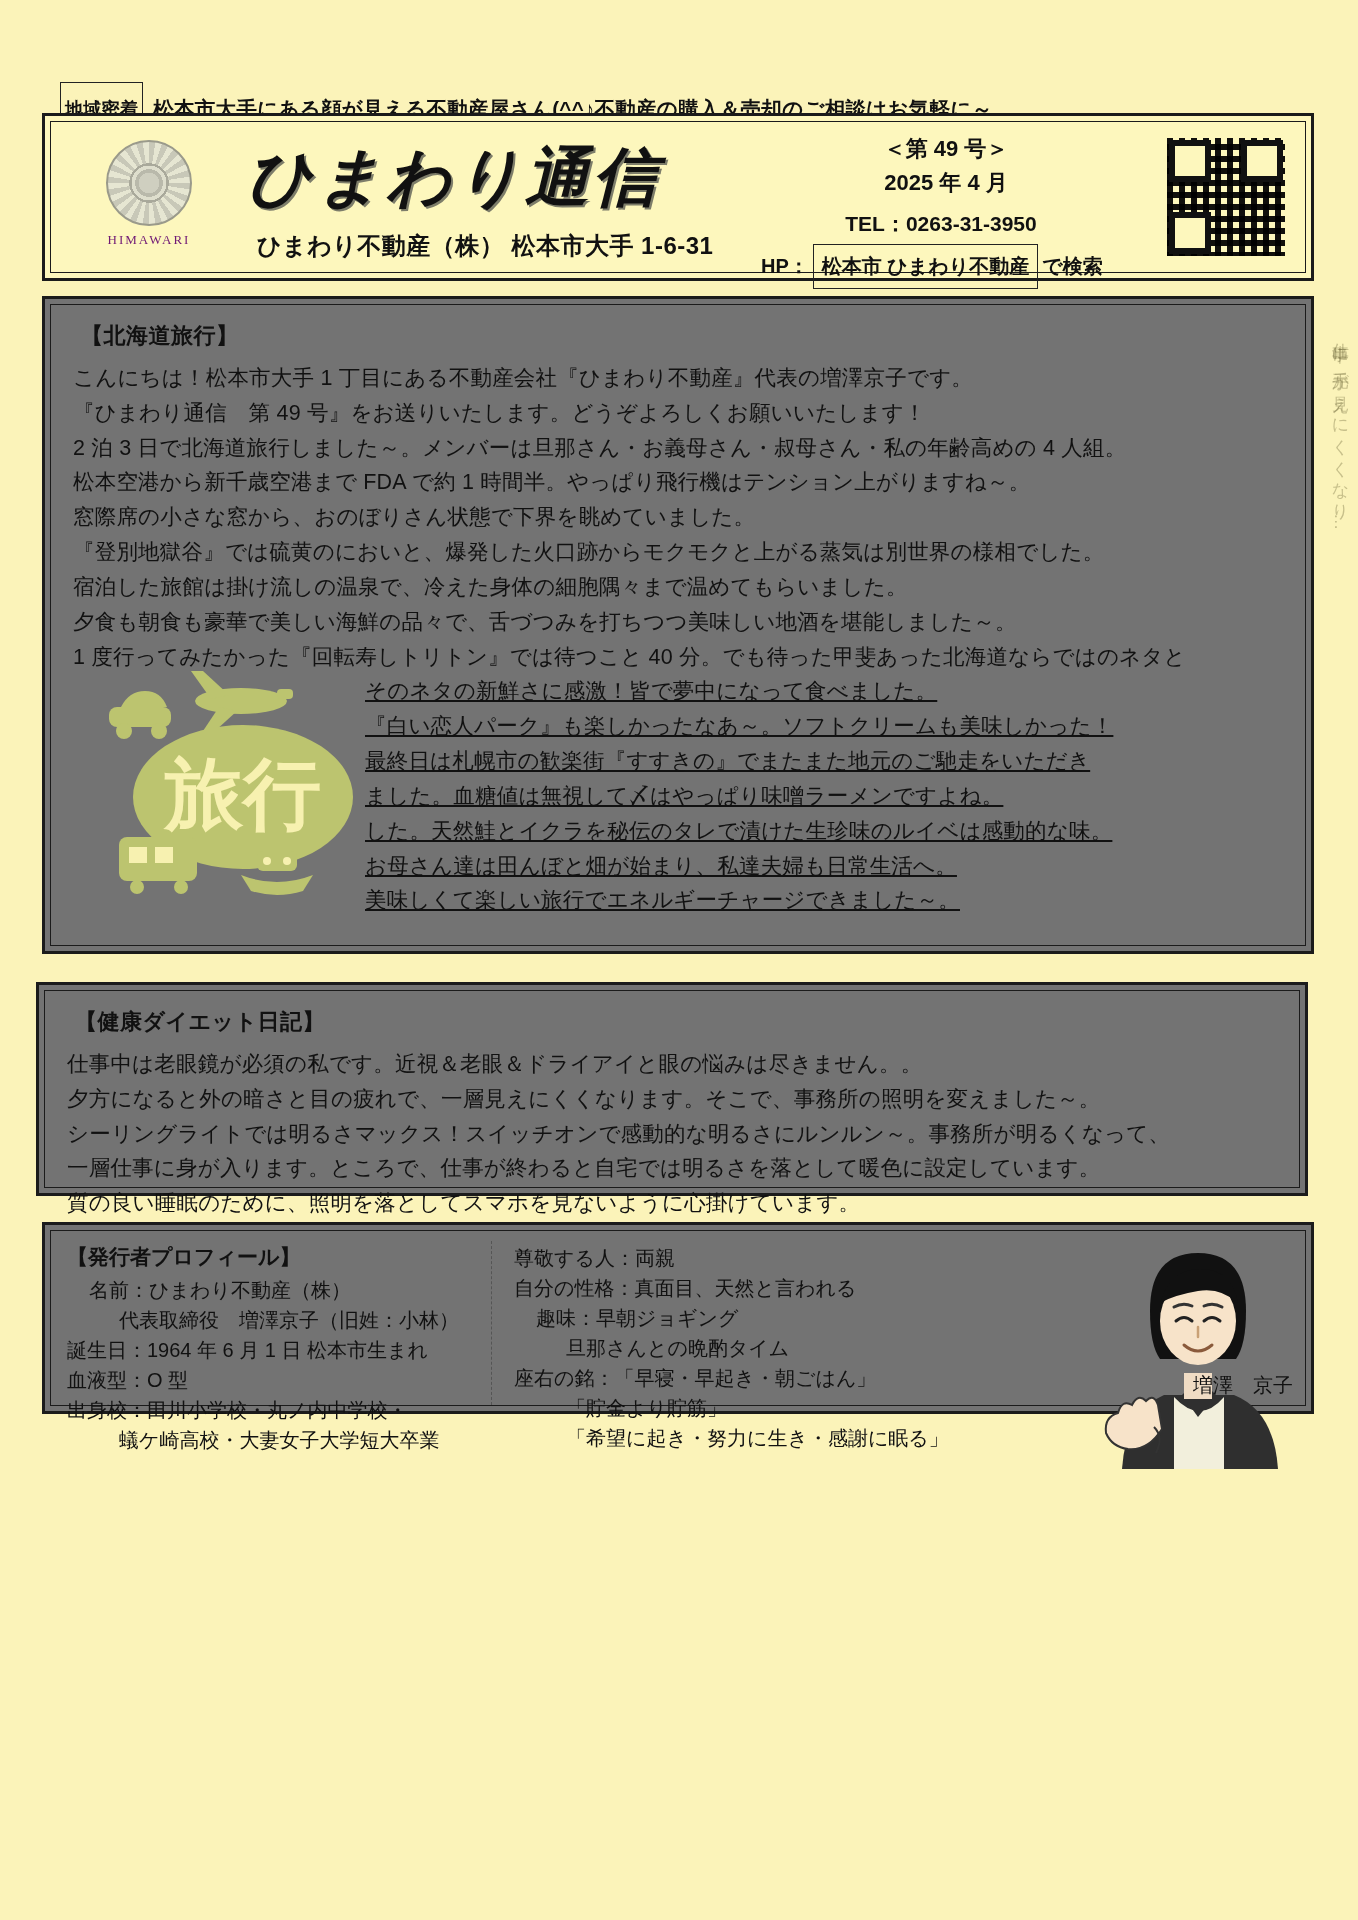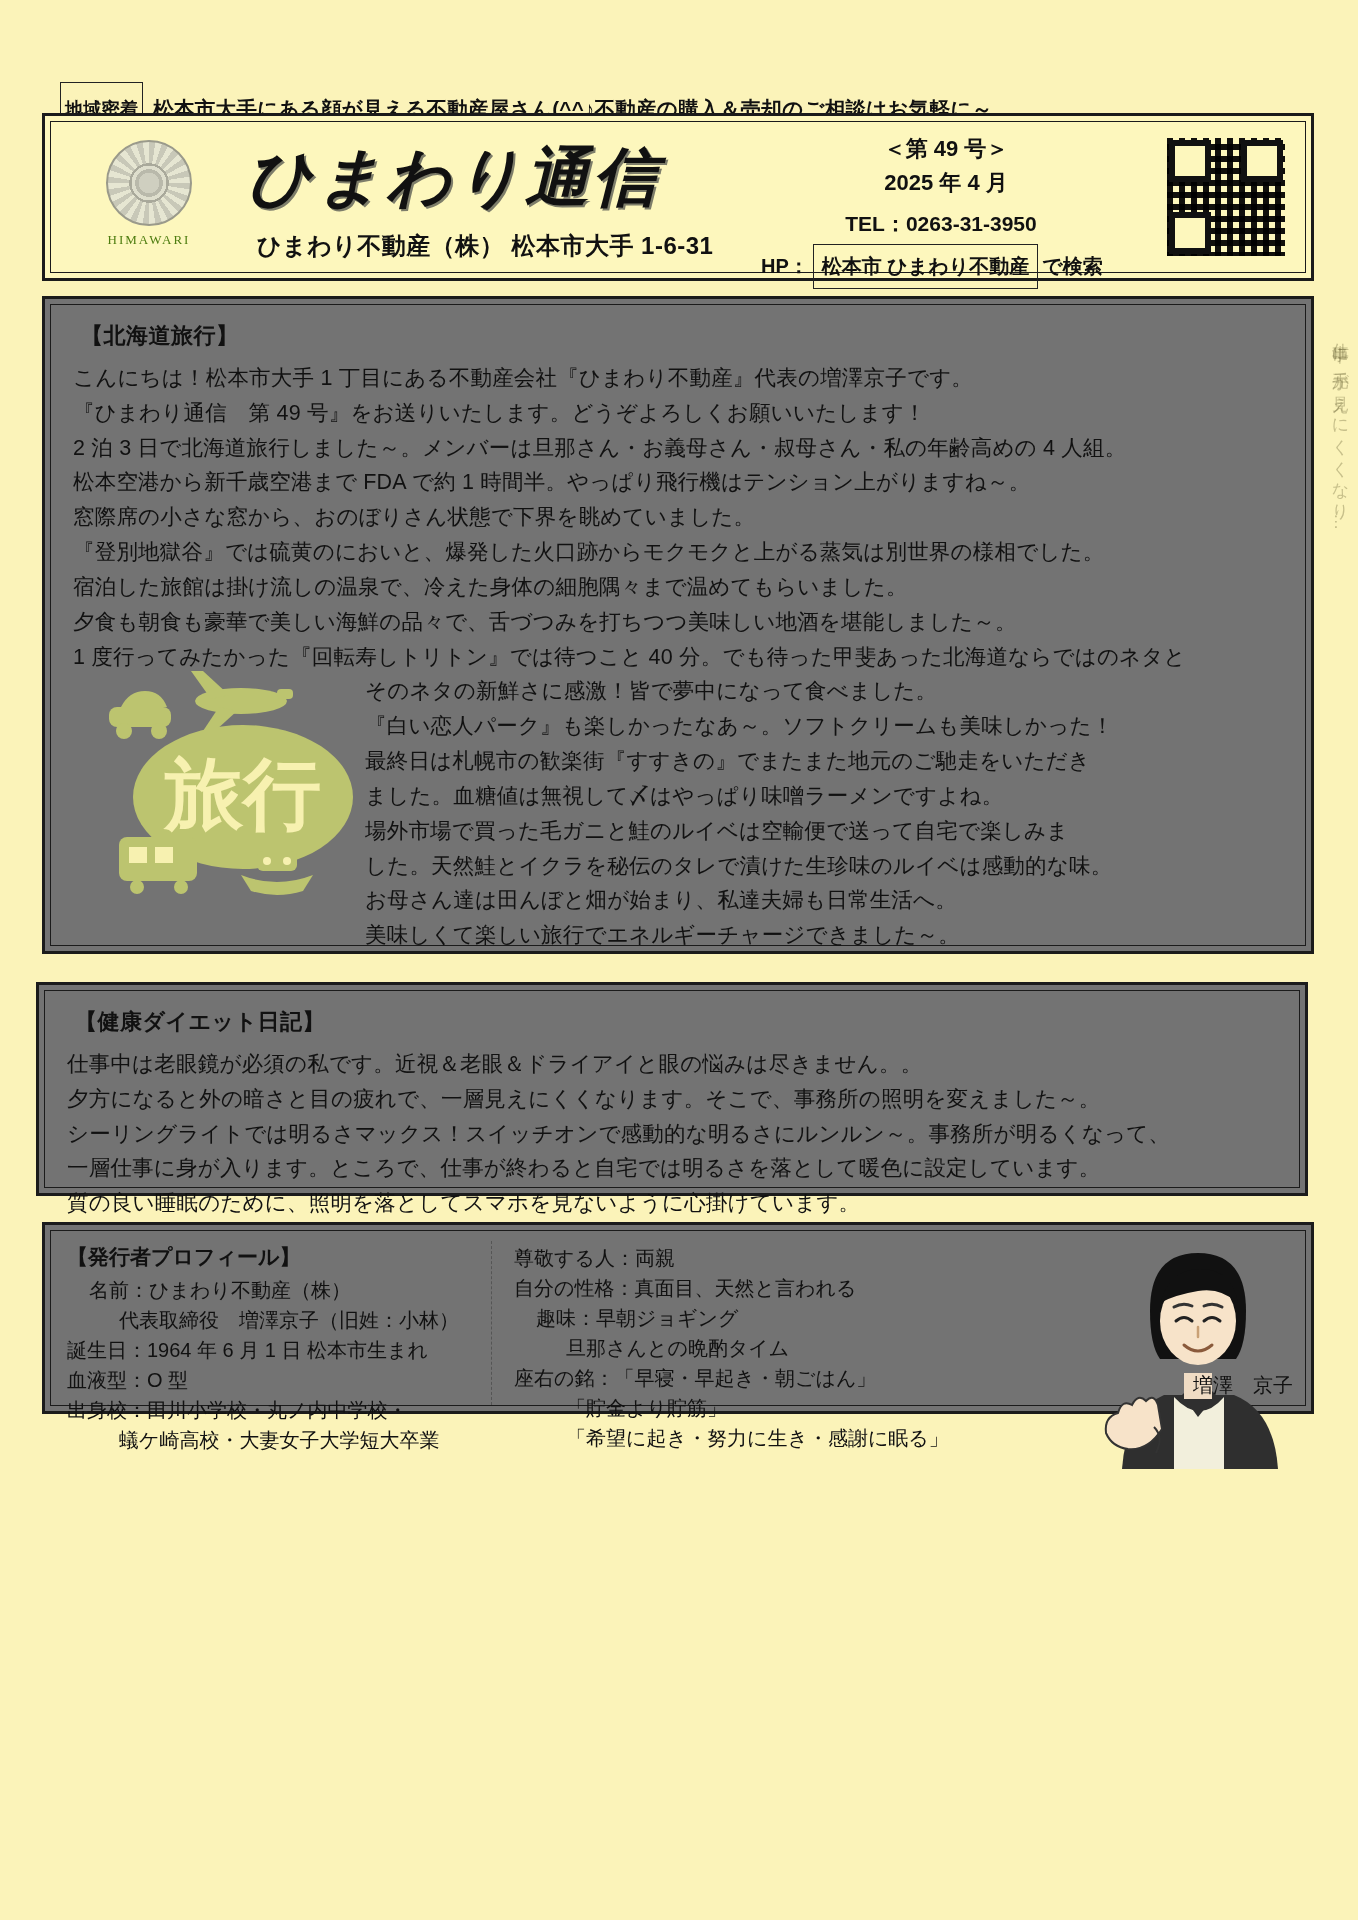"HIMAWARI" .logo-text { color: #4d7c0f -> #701a75 }
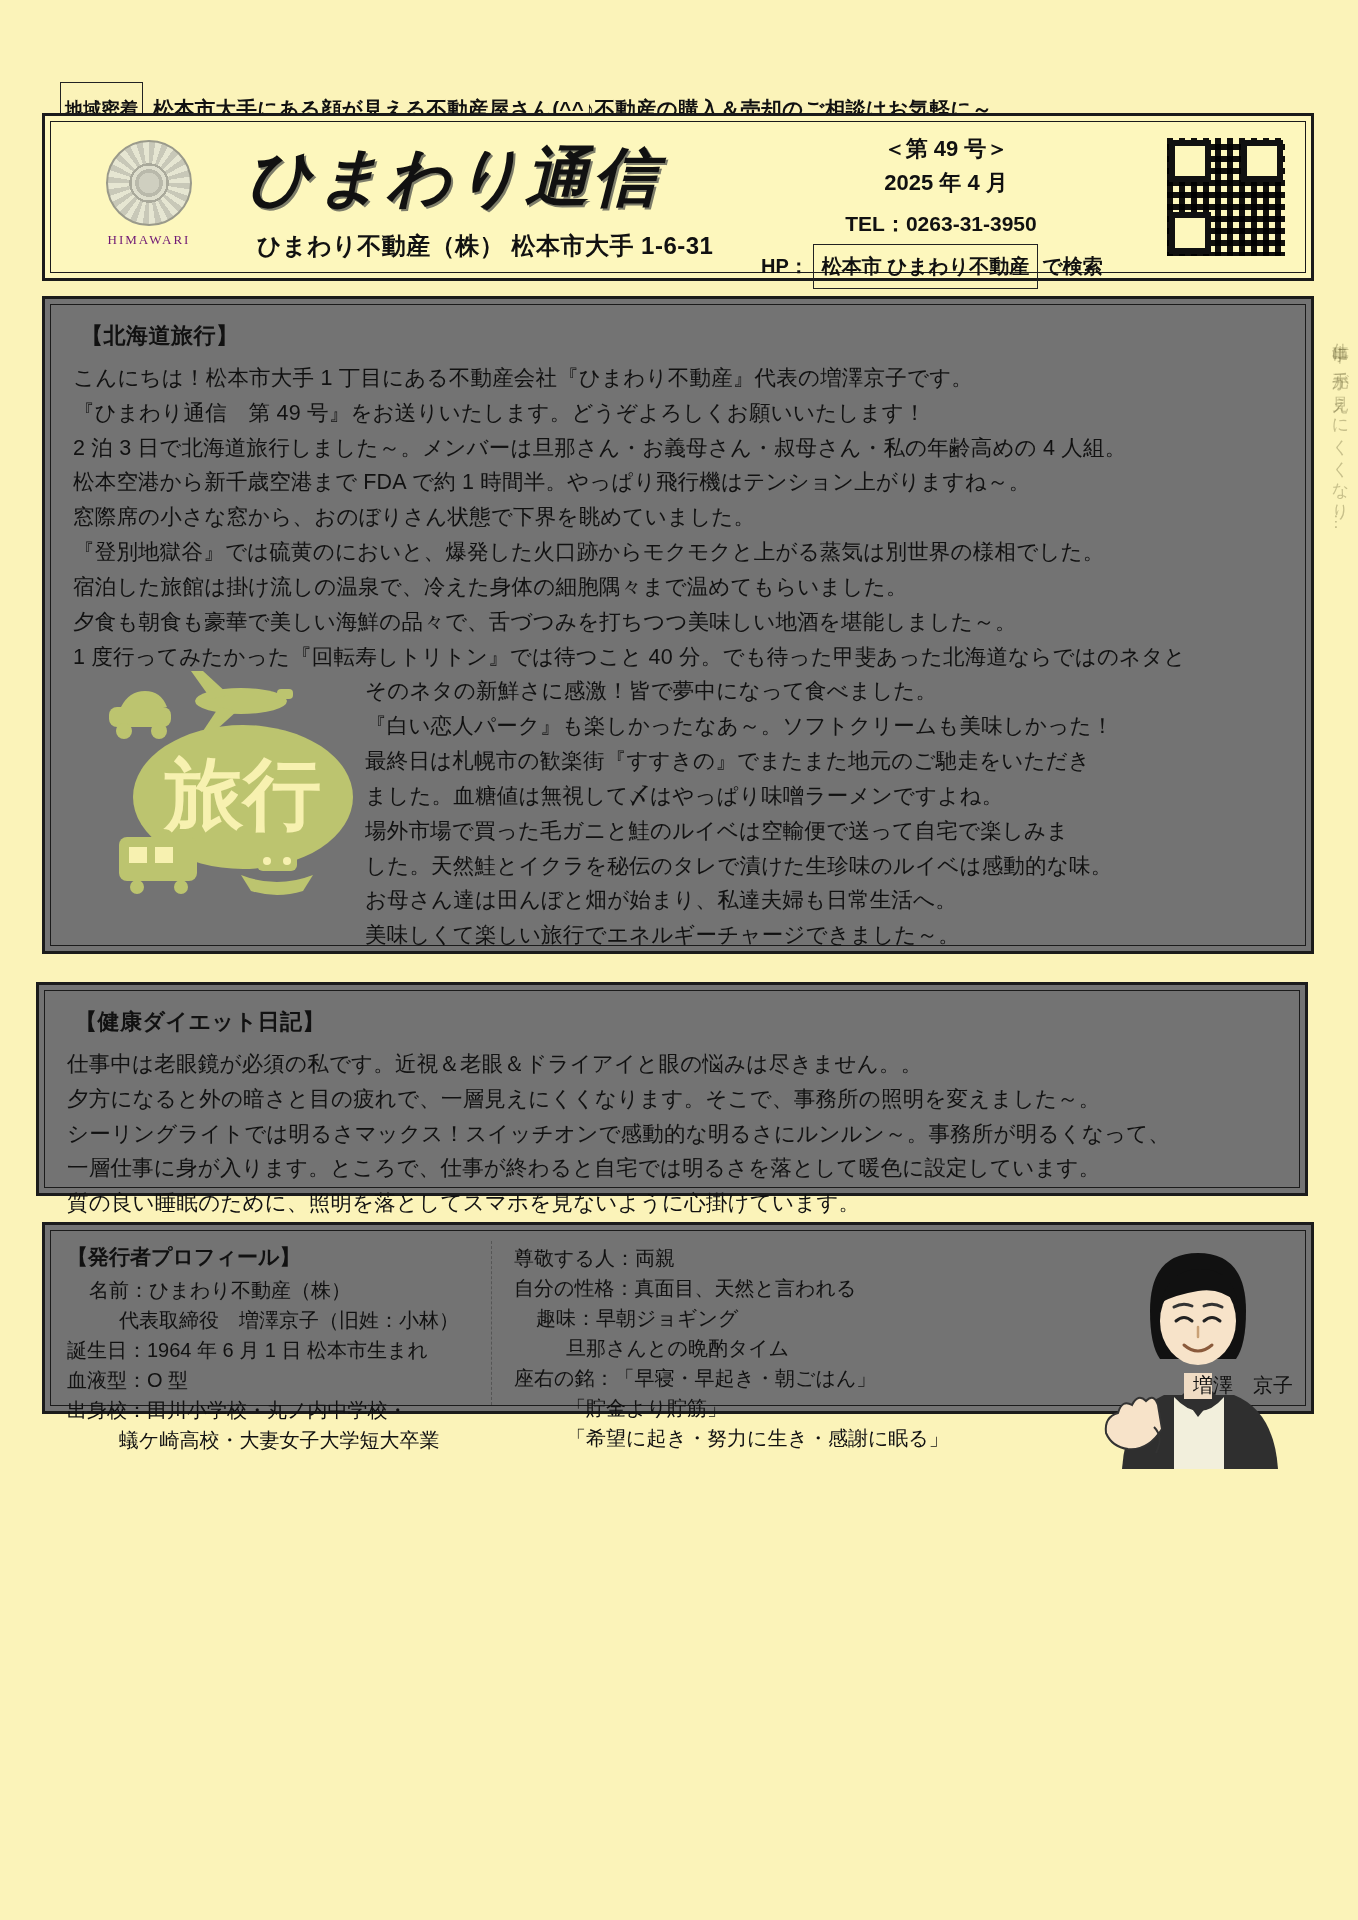"そのネタの新鮮さに感激！皆で夢中になって食べました。" .indent-line { text-decoration: none -> underline }
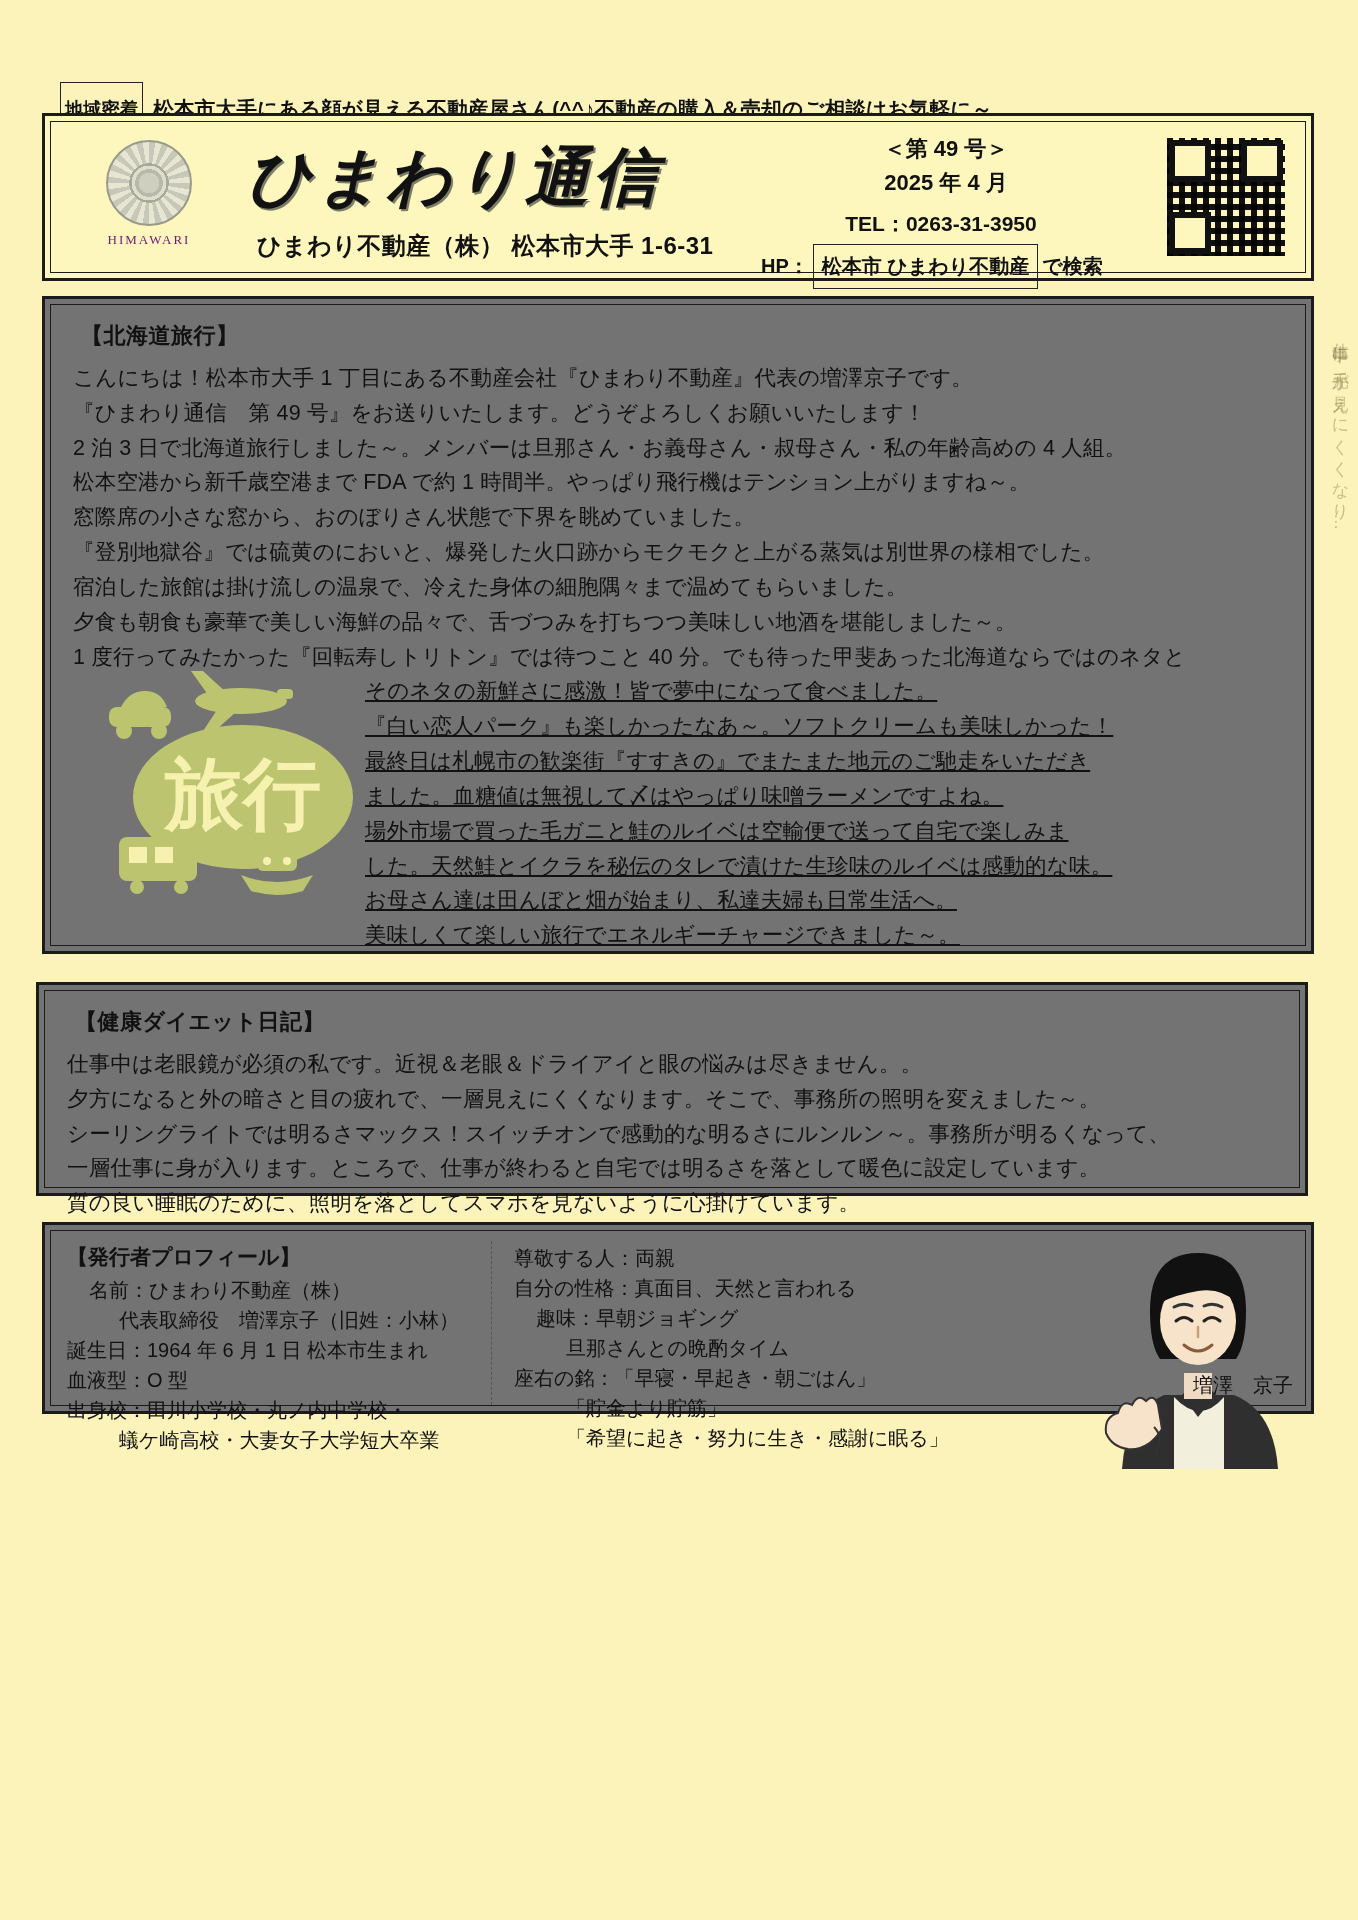"場外市場で買った毛ガニと鮭のルイベは空輸便で送って自宅で楽しみま" div.body-line { html: <div>場外市場で買った毛ガニと鮭のルイベは空輸便で送って自宅で楽しみま</div> -> none }
